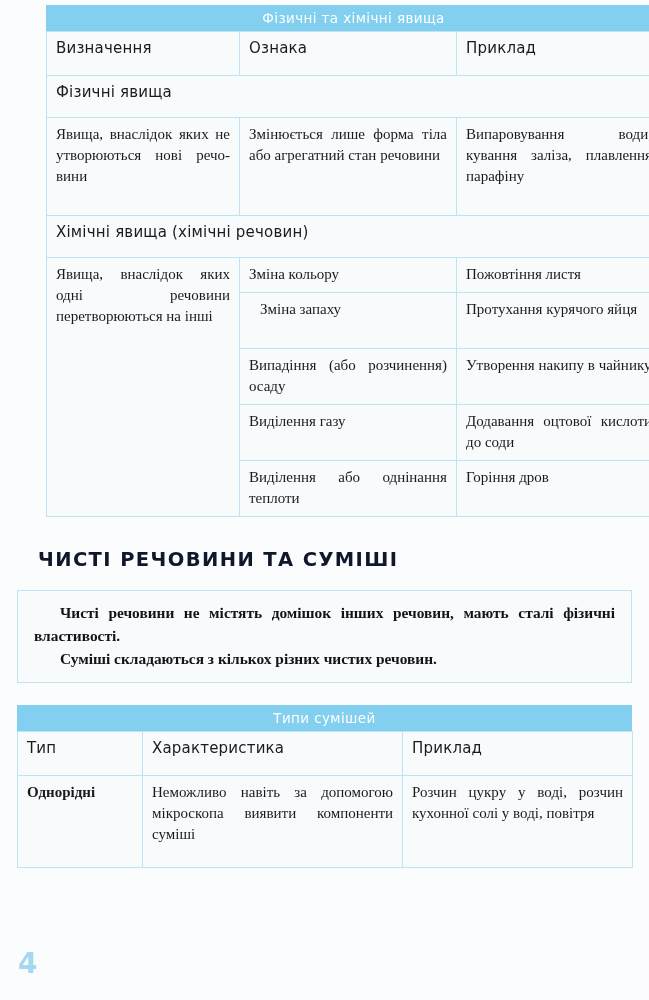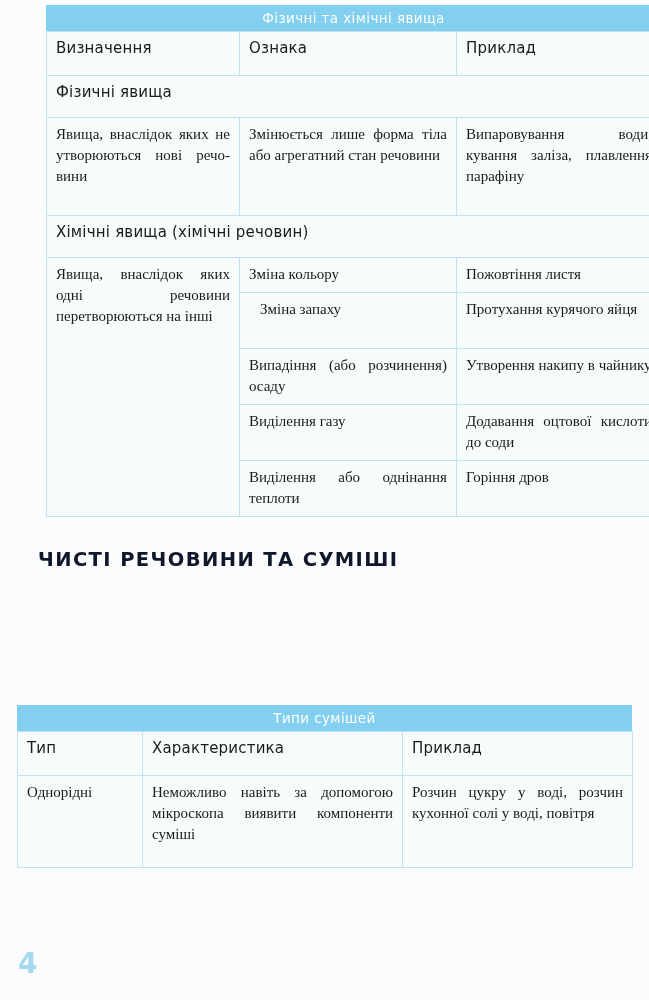"Чисті речовини не містять домішок" div.callout { html: none -> <div> <p>Чисті речовини не містять домішок інших речовин, мають ста­лі фізичні властивості.</p> <p>Суміші складаються з кількох різних чистих речовин.</p> </div> }
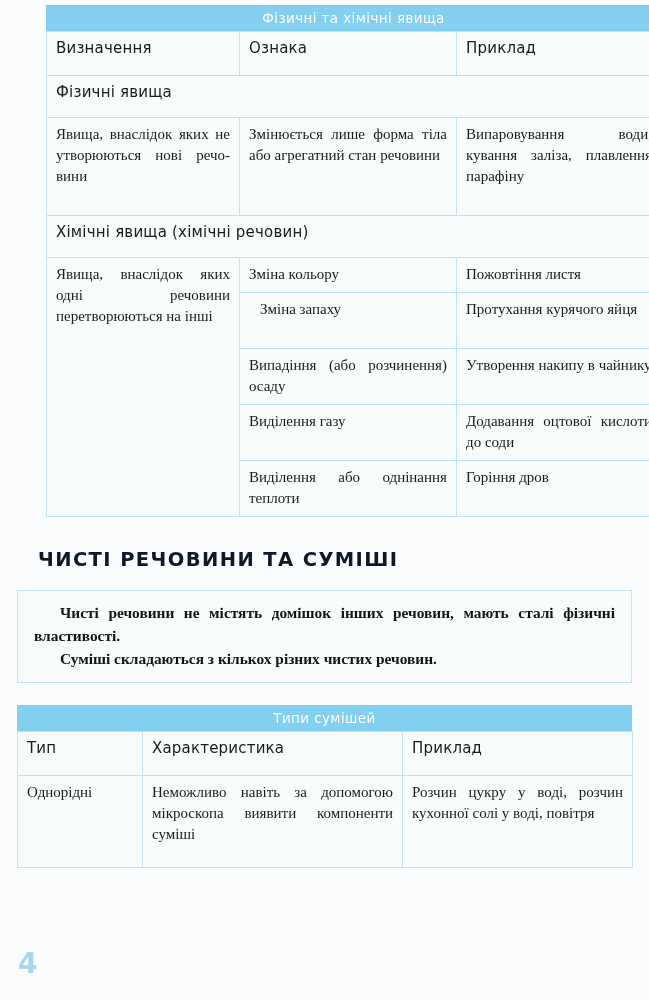"Однорідні" td.tinted { font-weight: none -> bold }
